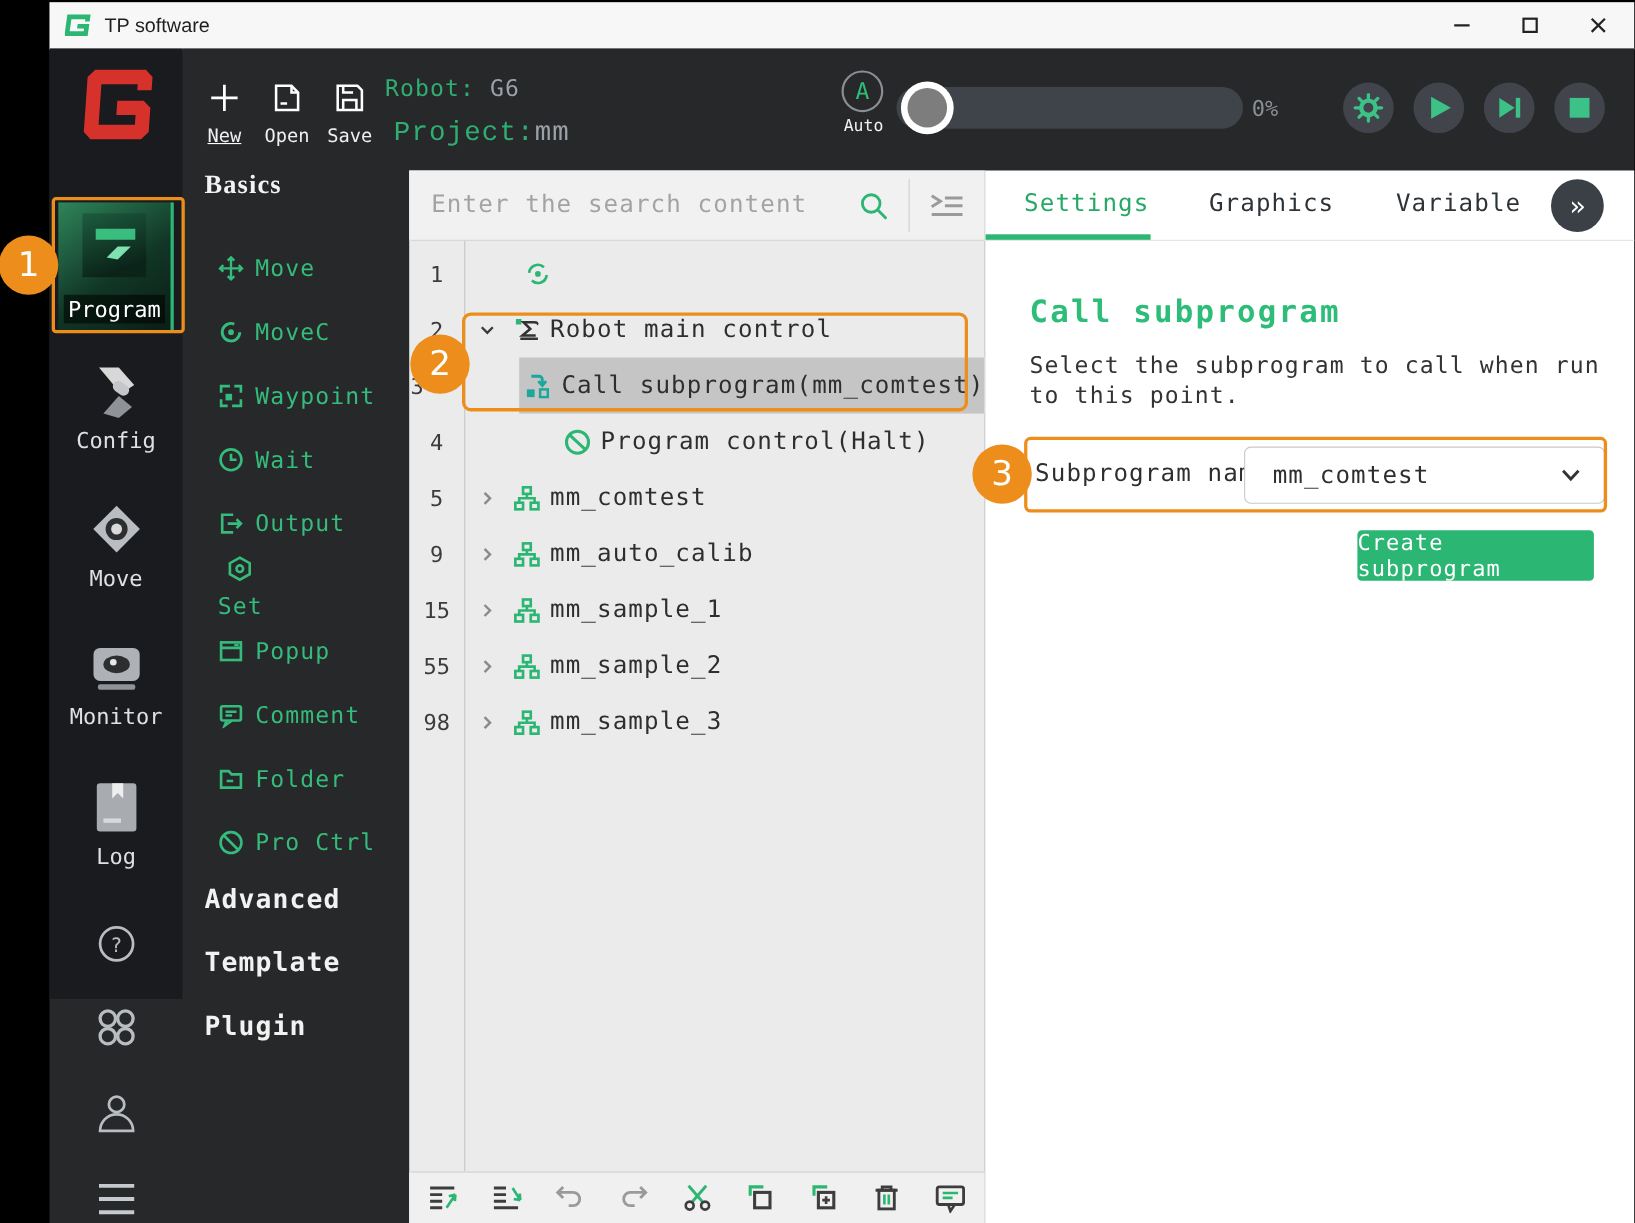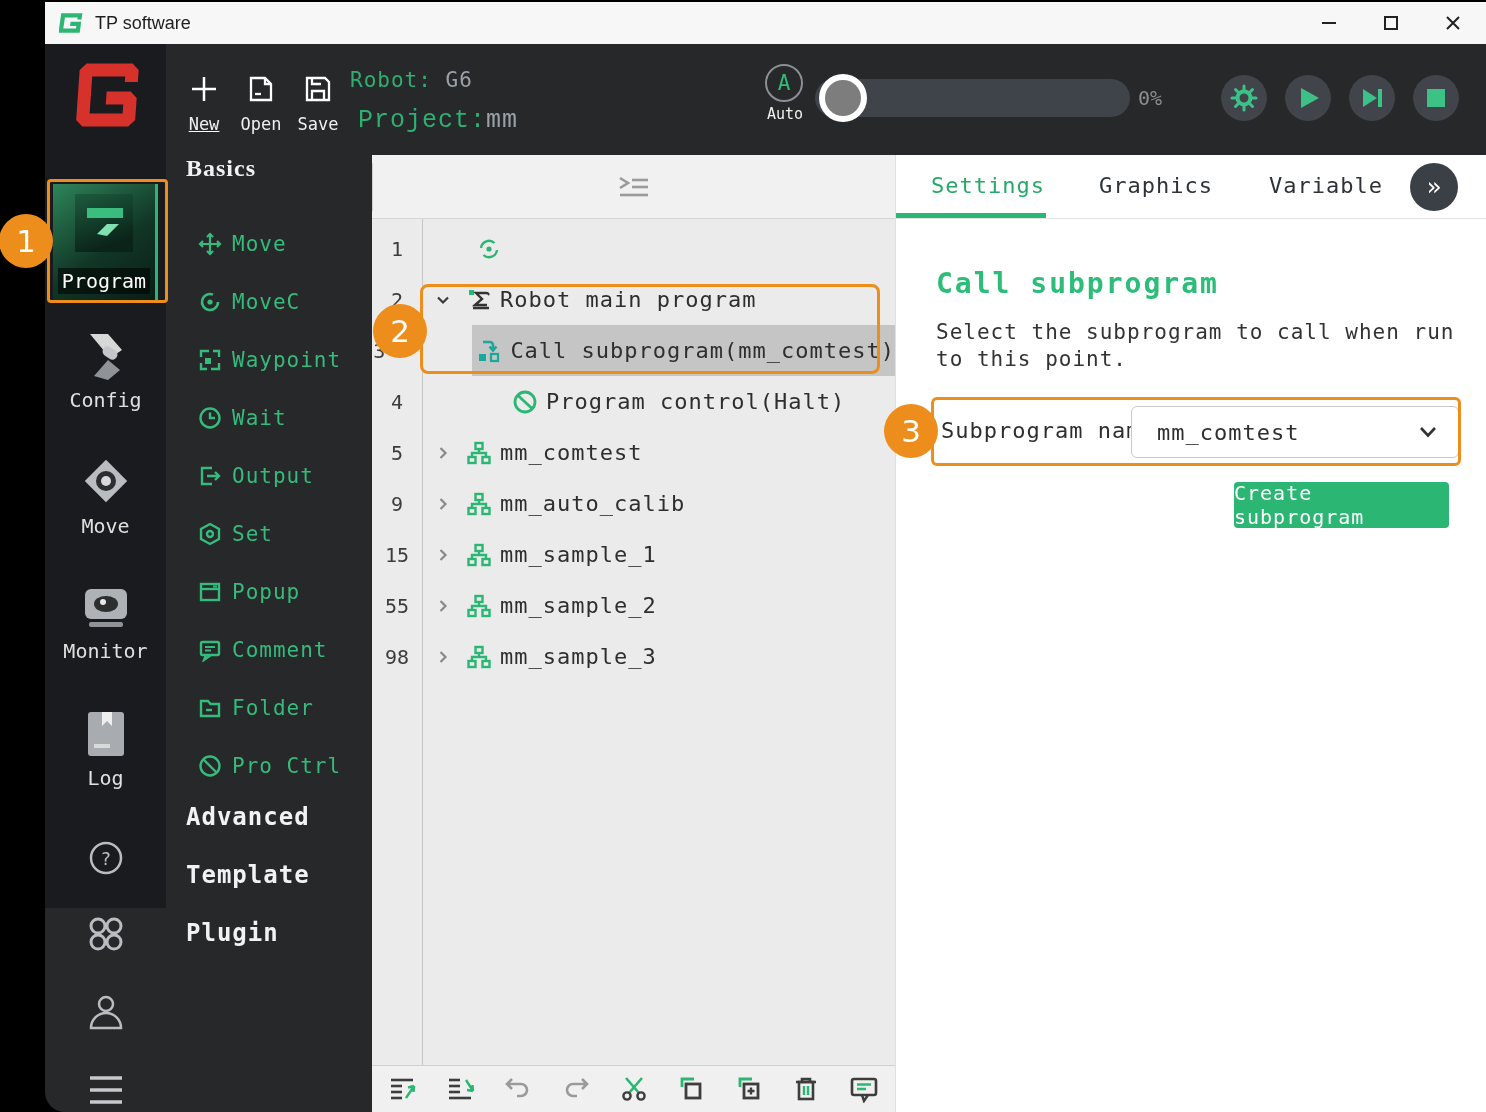"TP software" .win { border-radius: 20px -> none }
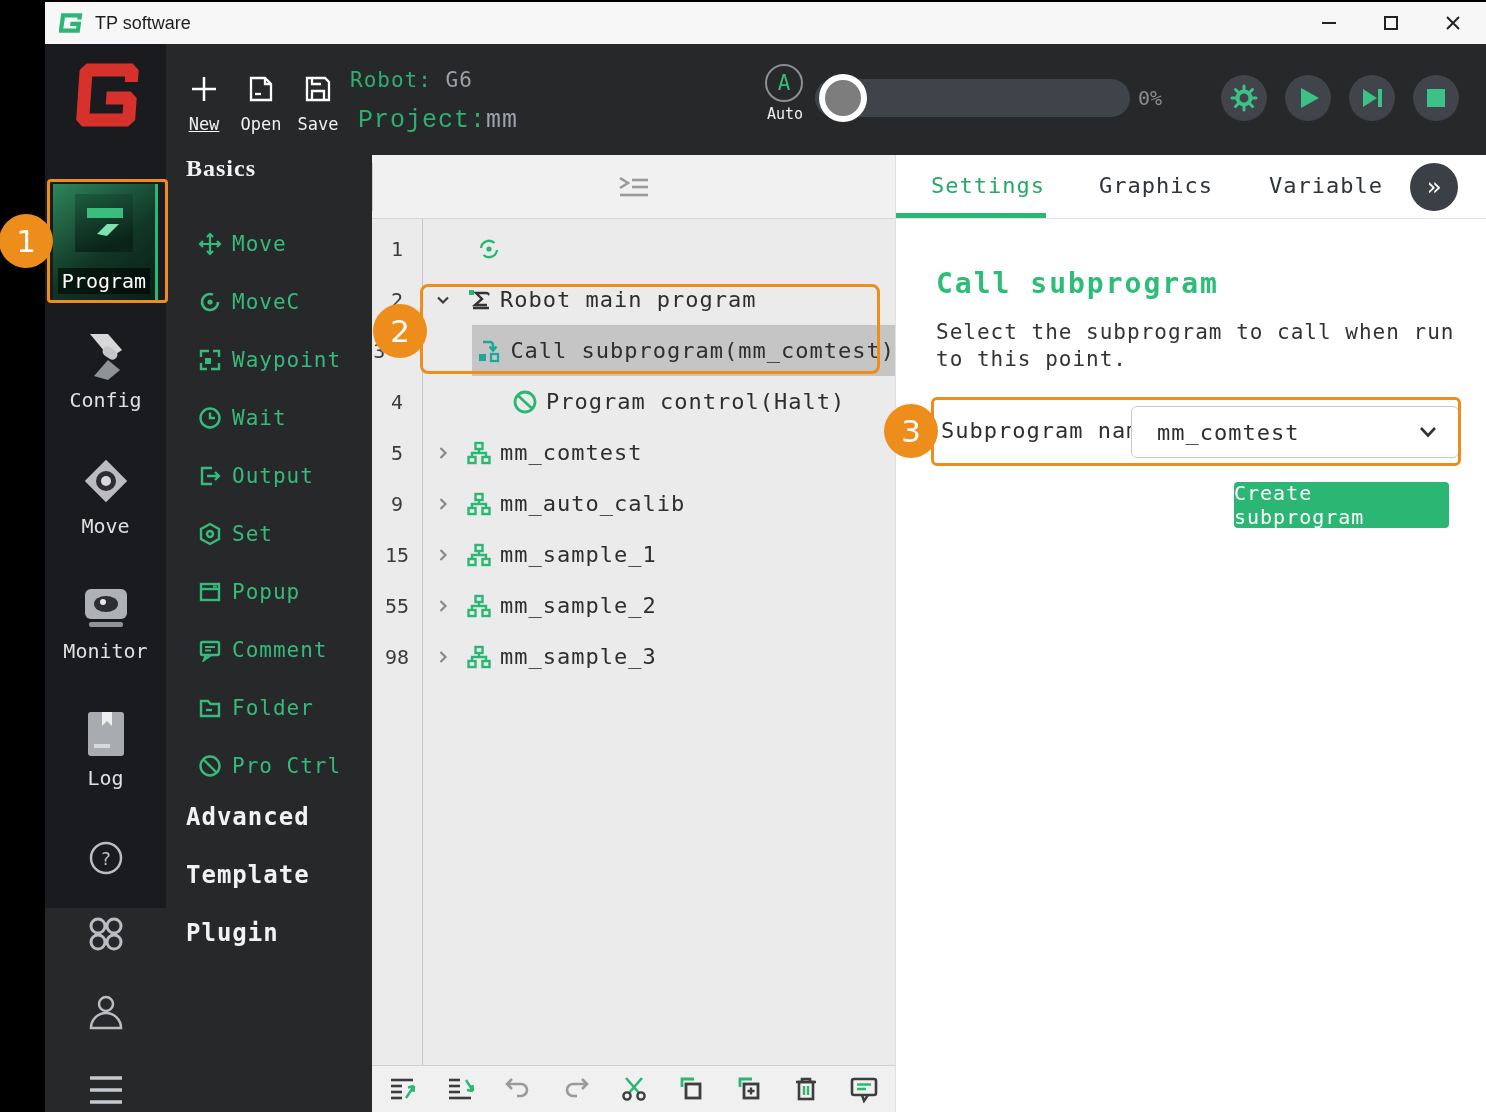"Enter the search content" div.searchbox { html: none -> <div> <input> <svg> <circle></circle> <line></line> </svg> </div> }
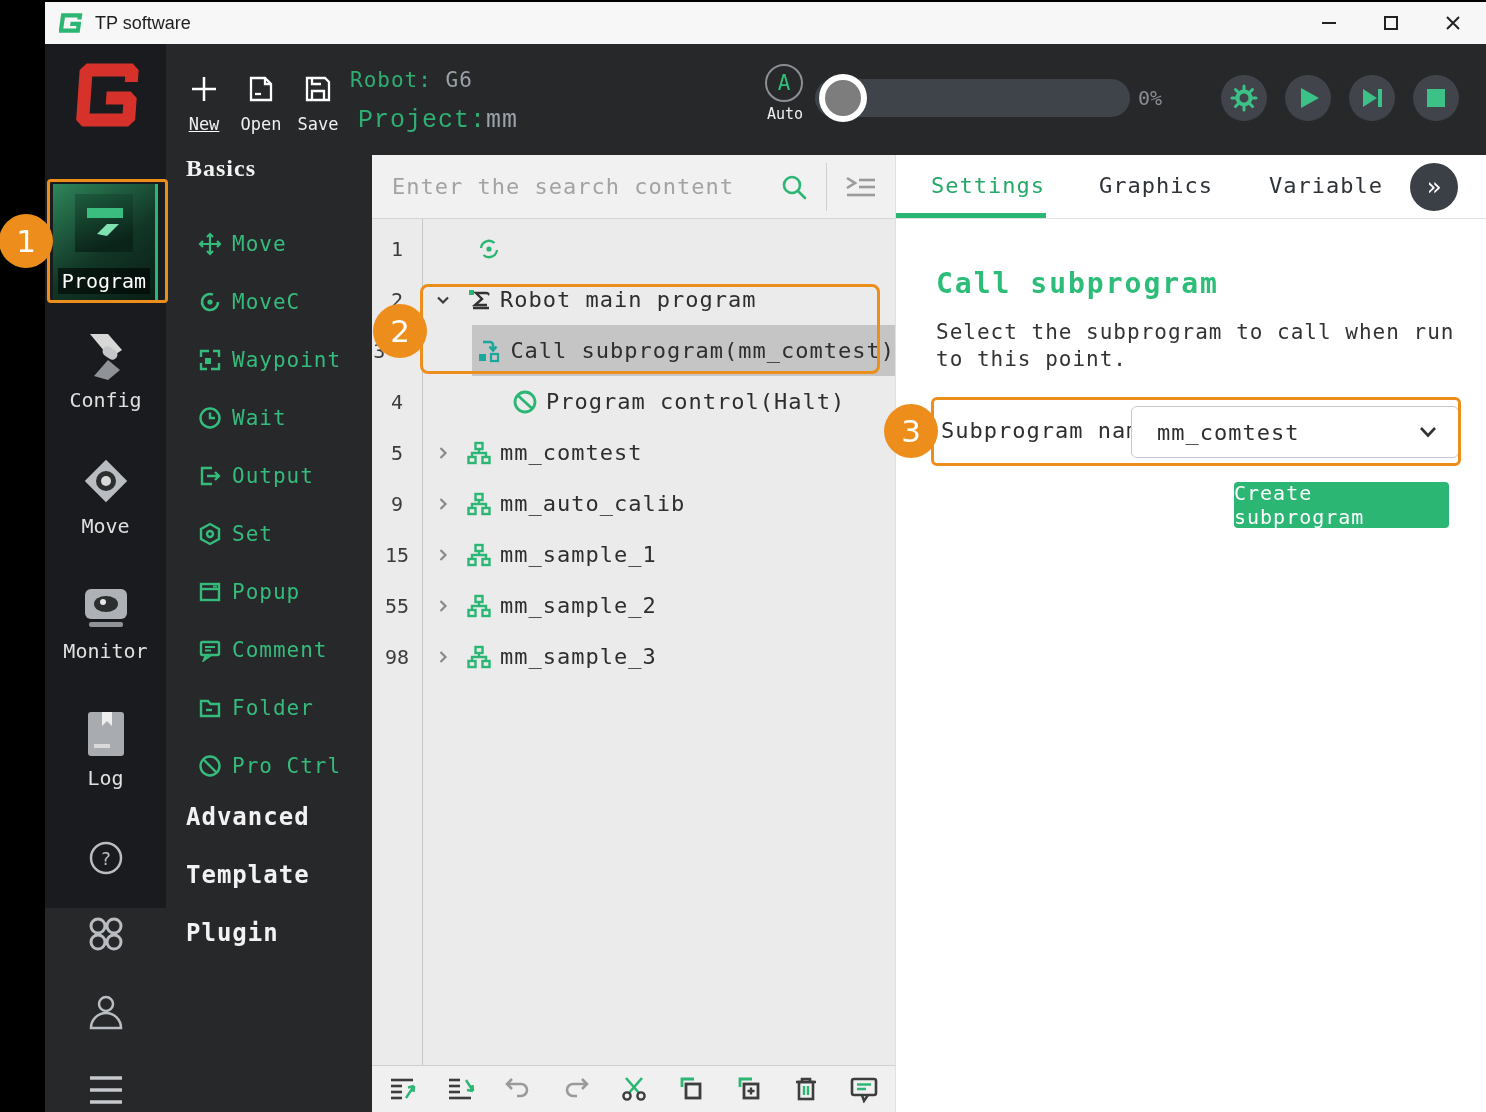"Robot main program" span.lab { text: program -> control }
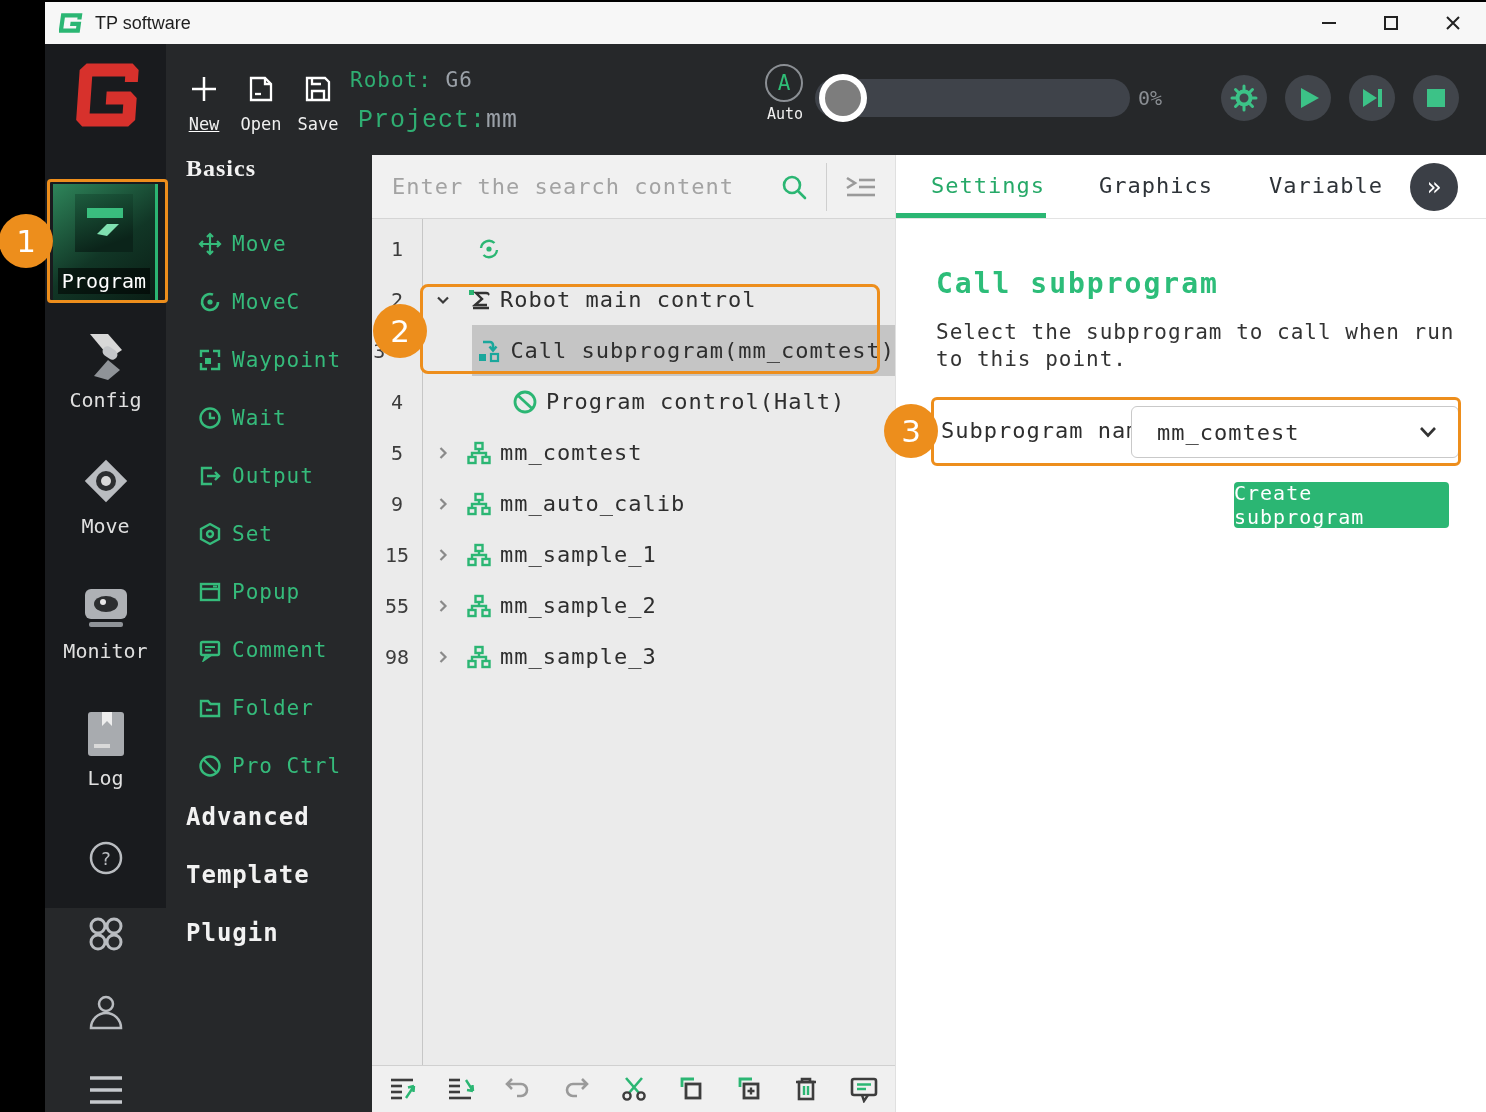"Set" div.menu-item { flex-direction: none -> column }
